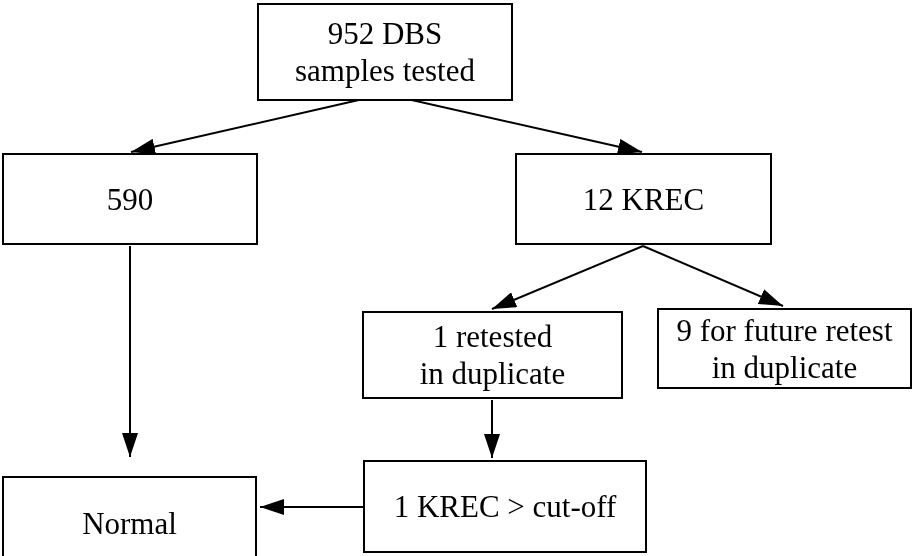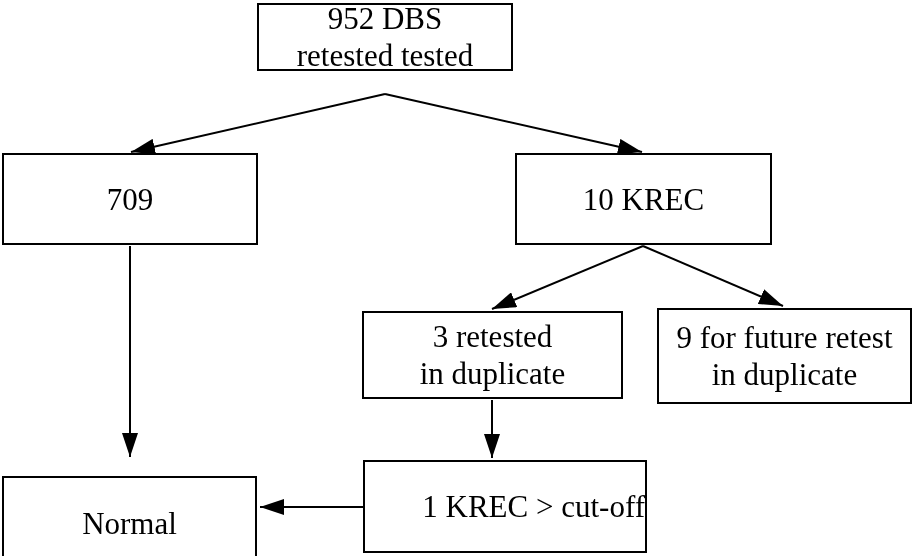"952 DBS" #n-samples { height: 68px -> 98px }
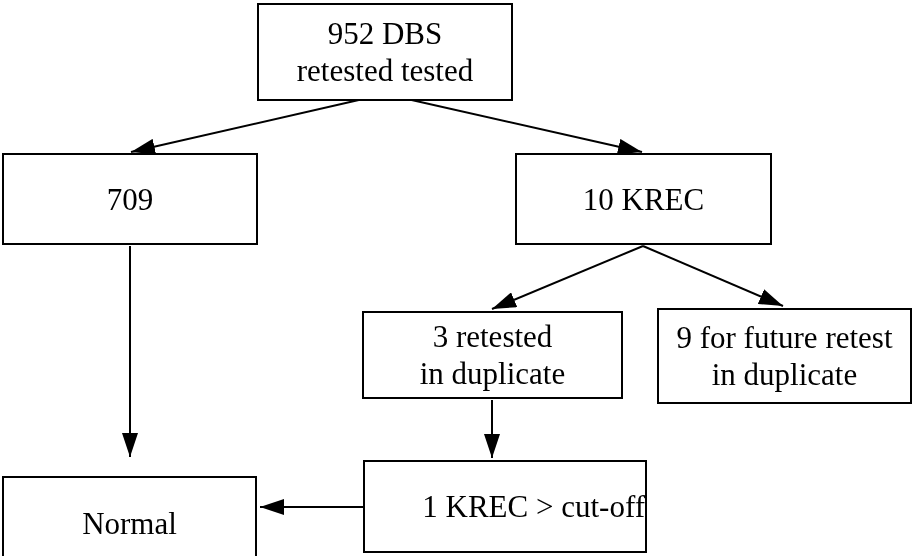"retested tested" span.line { text: retested -> samples }
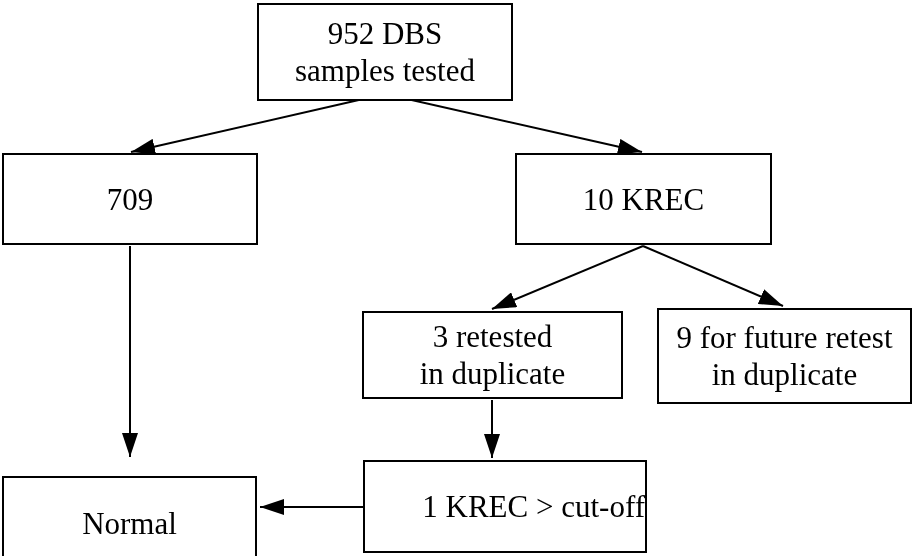"709" span.line { text: 709 -> 590 }
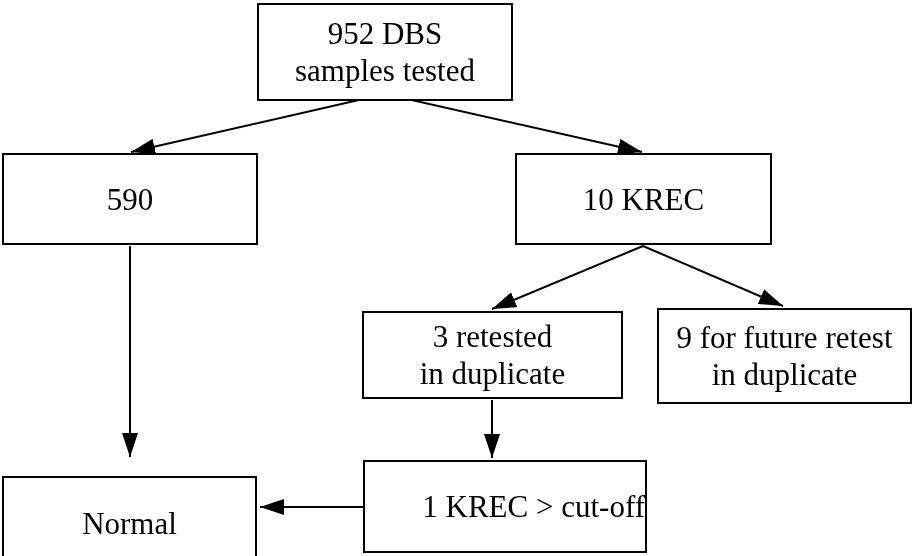"10 KREC" span.line { text: 10 -> 12 }
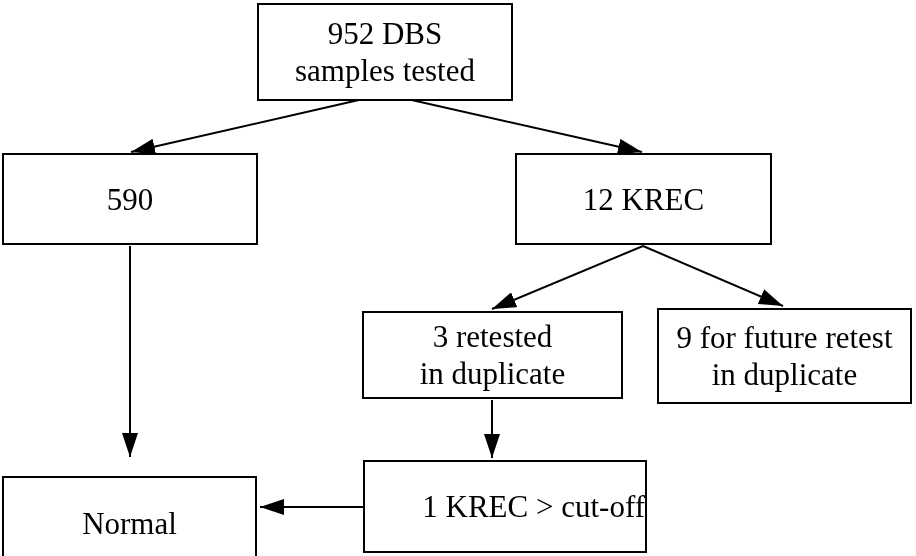"3 retested" span.line { text: 3 -> 1 }
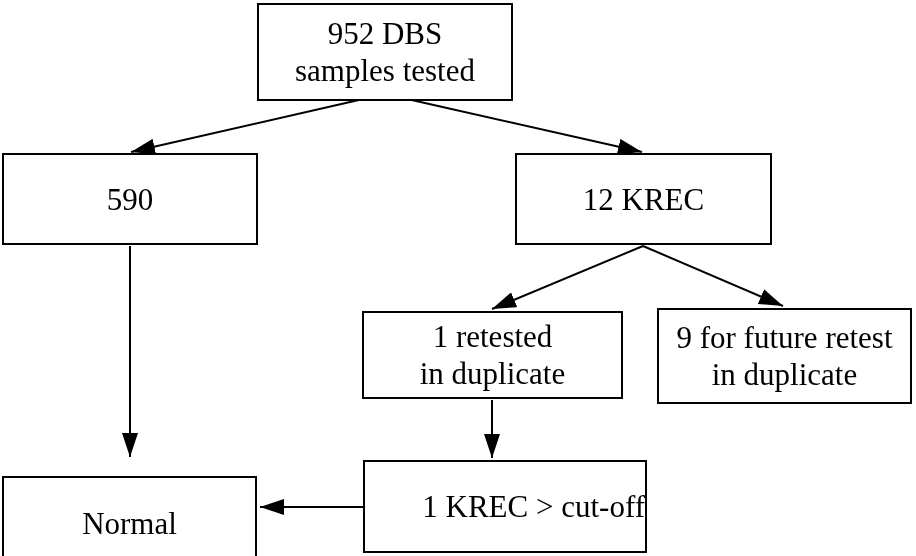"9 for future retest" #n-future { height: 96px -> 81px }
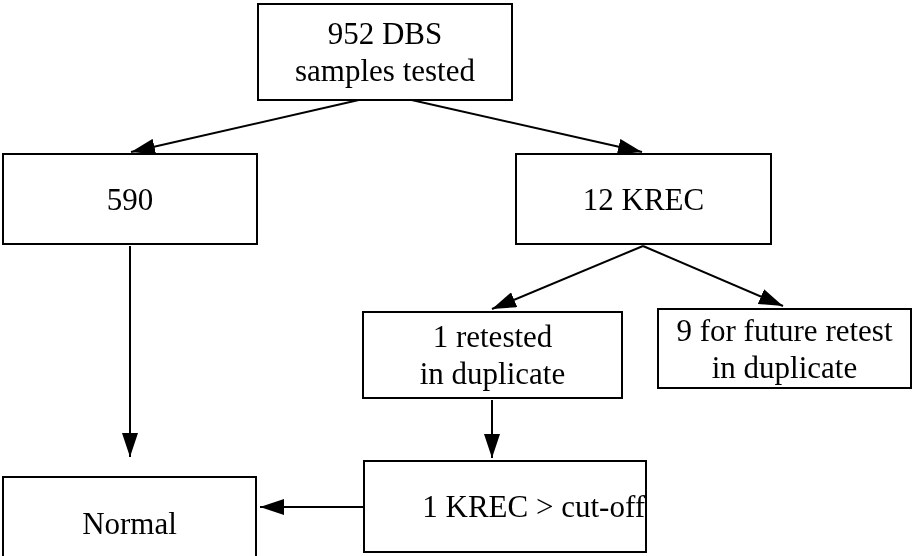"1 KREC > cut-off" #n-result { align-items: flex-end -> none }
